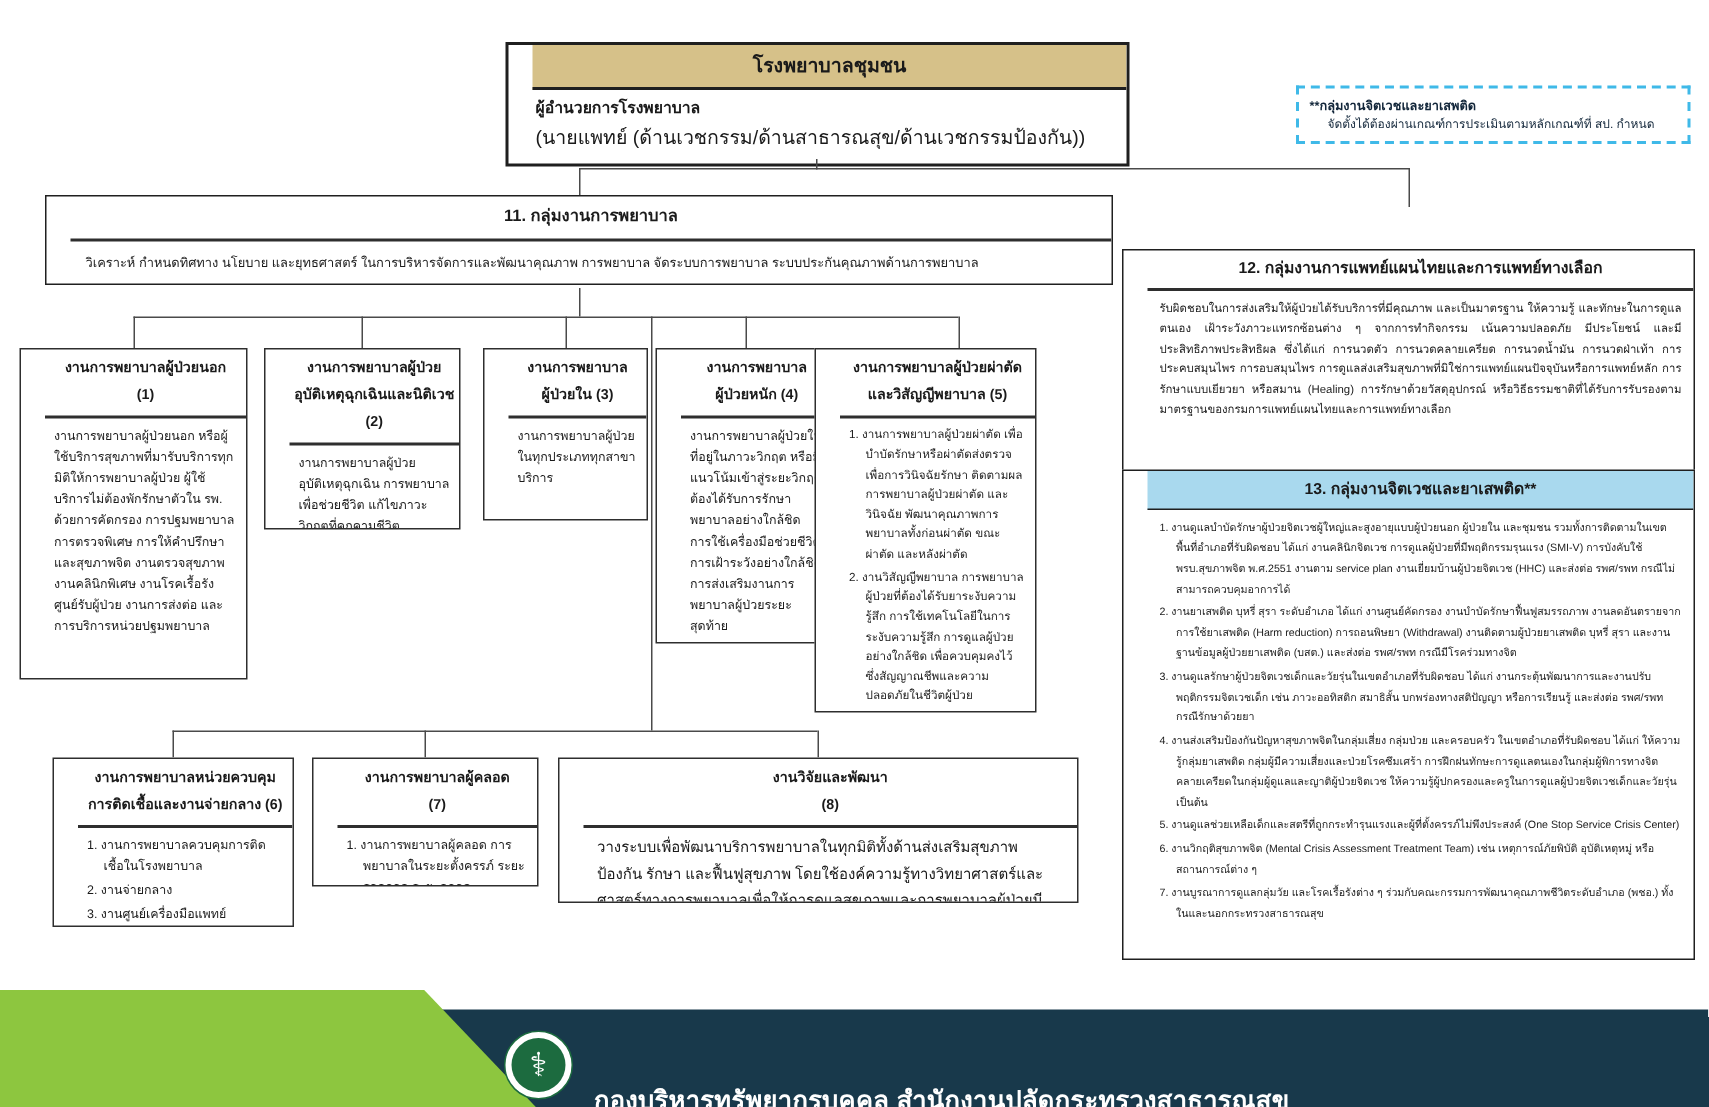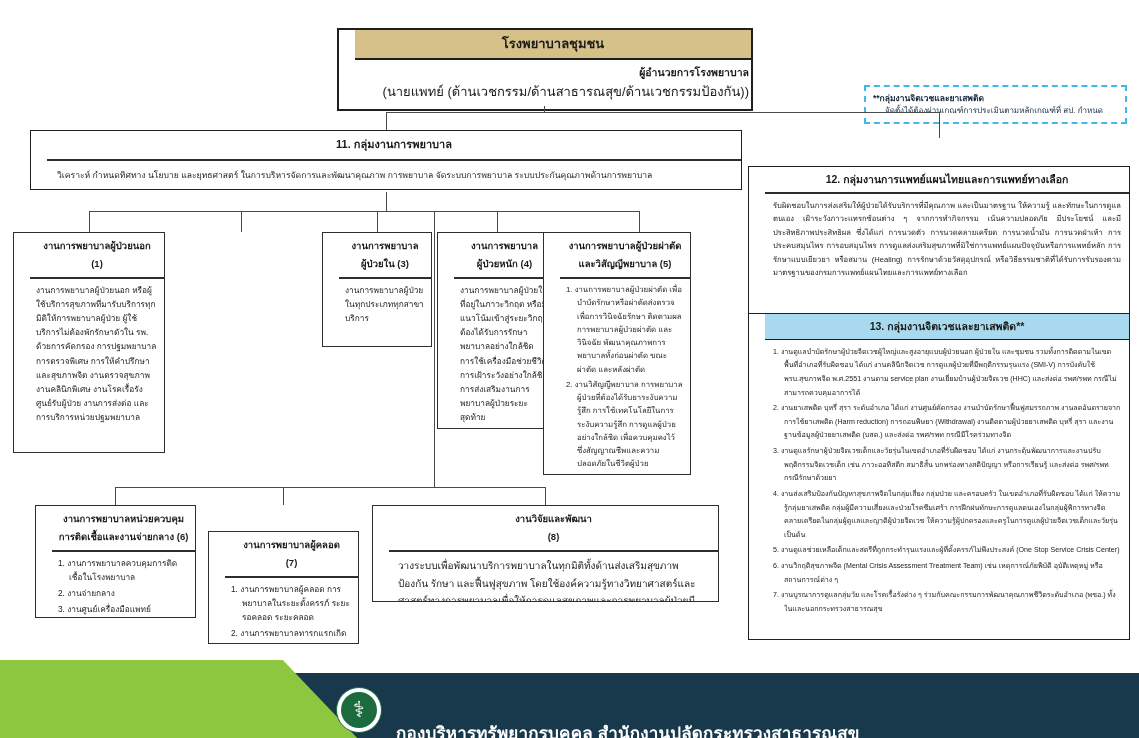"ผู้อำนวยการโรงพยาบาล" #rootbox .rootbd { text-align: right -> left }
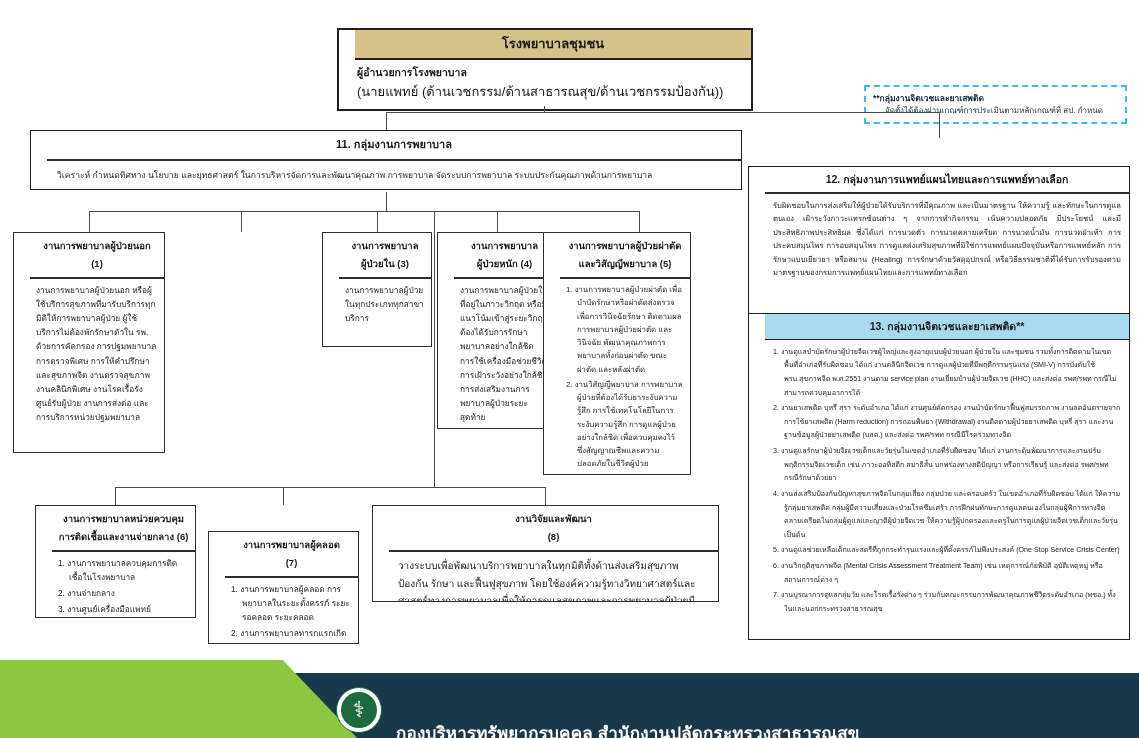"**กลุ่มงานจิตเวชและยาเสพติด" #notebox { margin-top: 28px -> none }
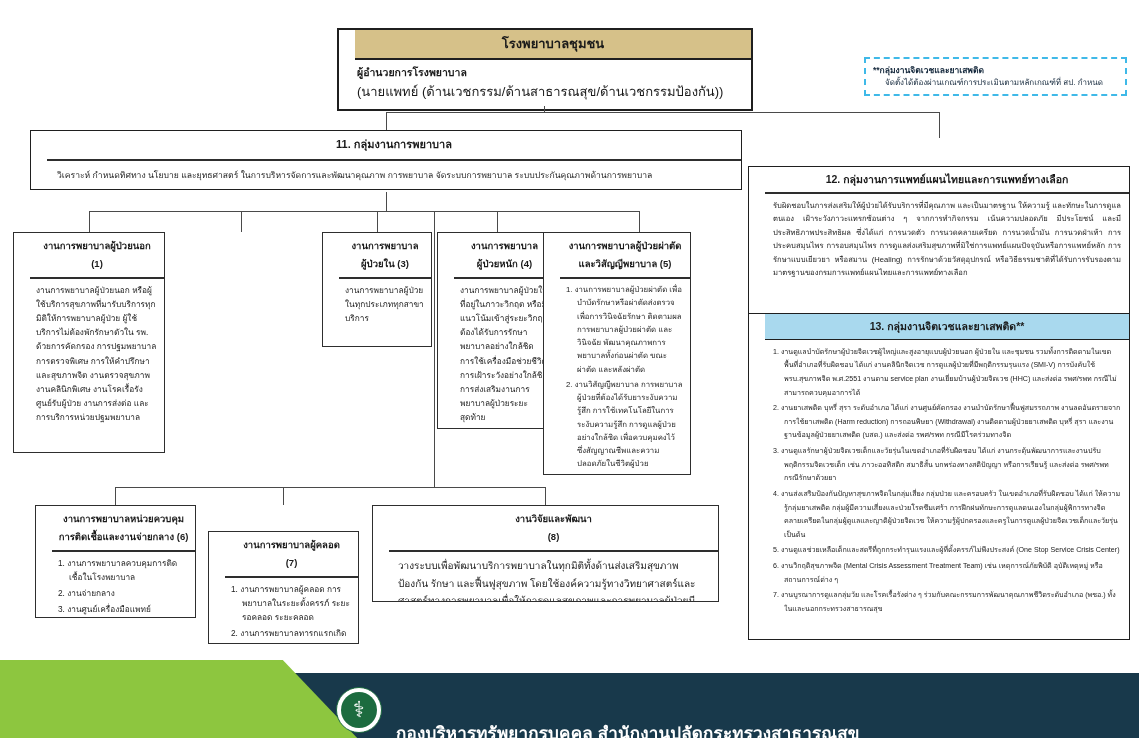"งานการพยาบาลผู้ป่วย" div.box { html: none -> <div> <div>งานการพยาบาลผู้ป่วย อุบัติเหตุฉุกเฉินและนิติเวช (2)</div> <div>งานการพยาบาลผู้ป่วยอุบัติเหตุฉุกเฉิน การพยาบาลเพื่อช่วยชีวิต แก้ไขภาวะวิกฤตที่คุกคามชีวิต</div> </div> }
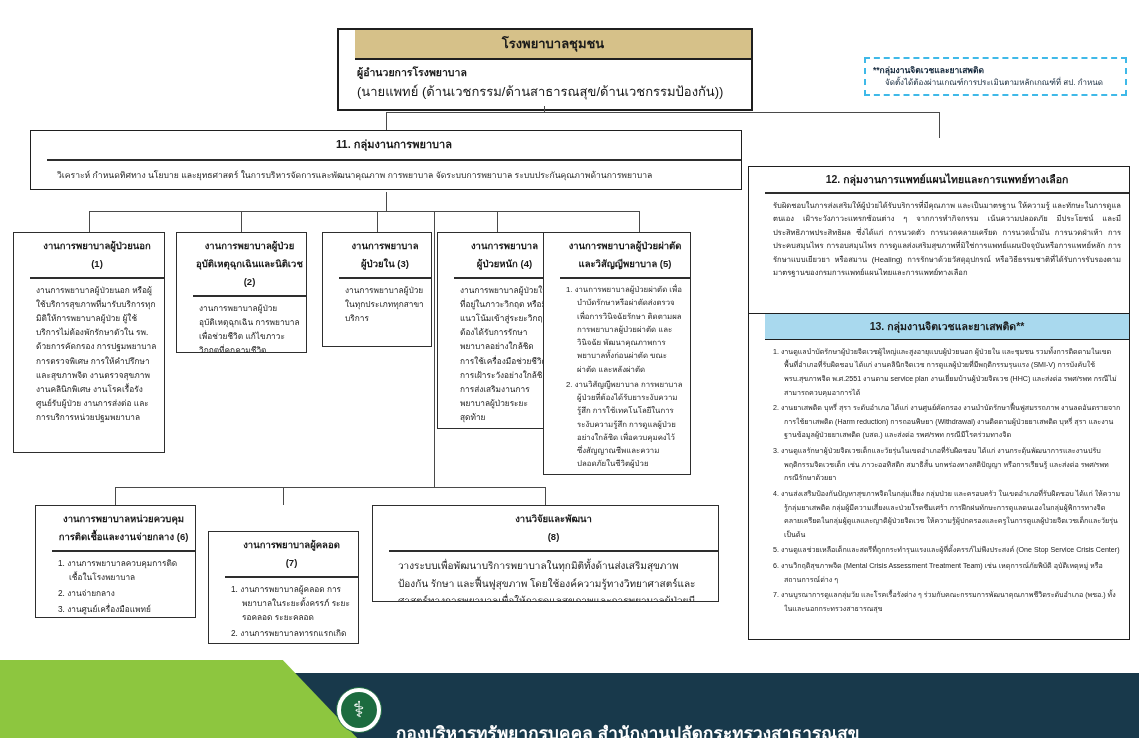"งานการพยาบาลผู้คลอด" #u7 { height: 113px -> 86px; top: 531px -> 505px }
